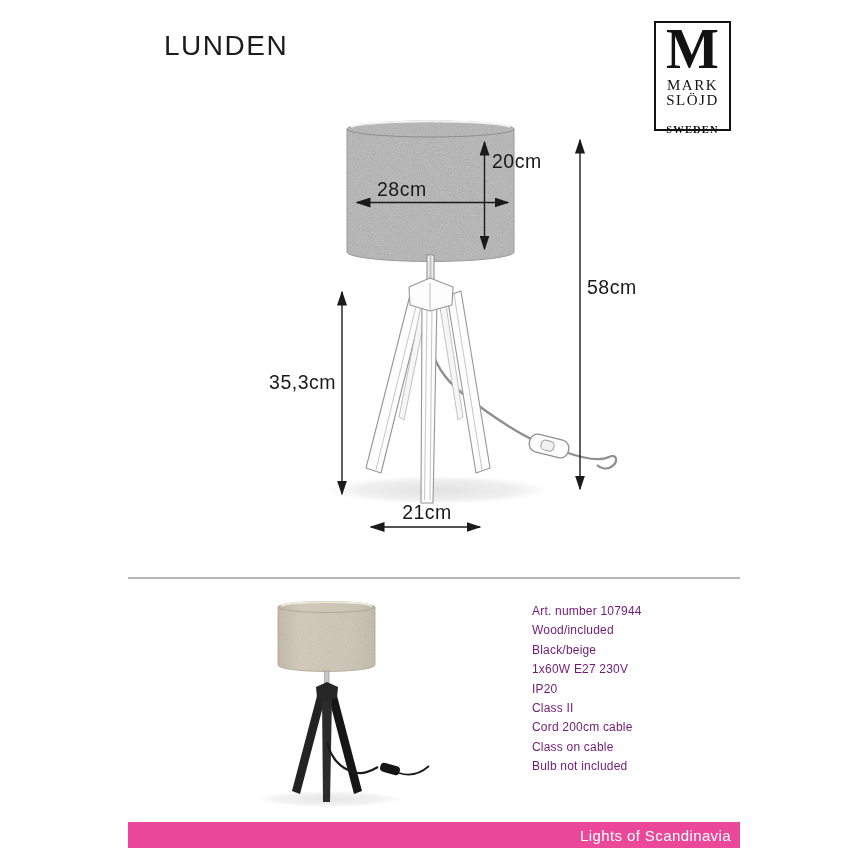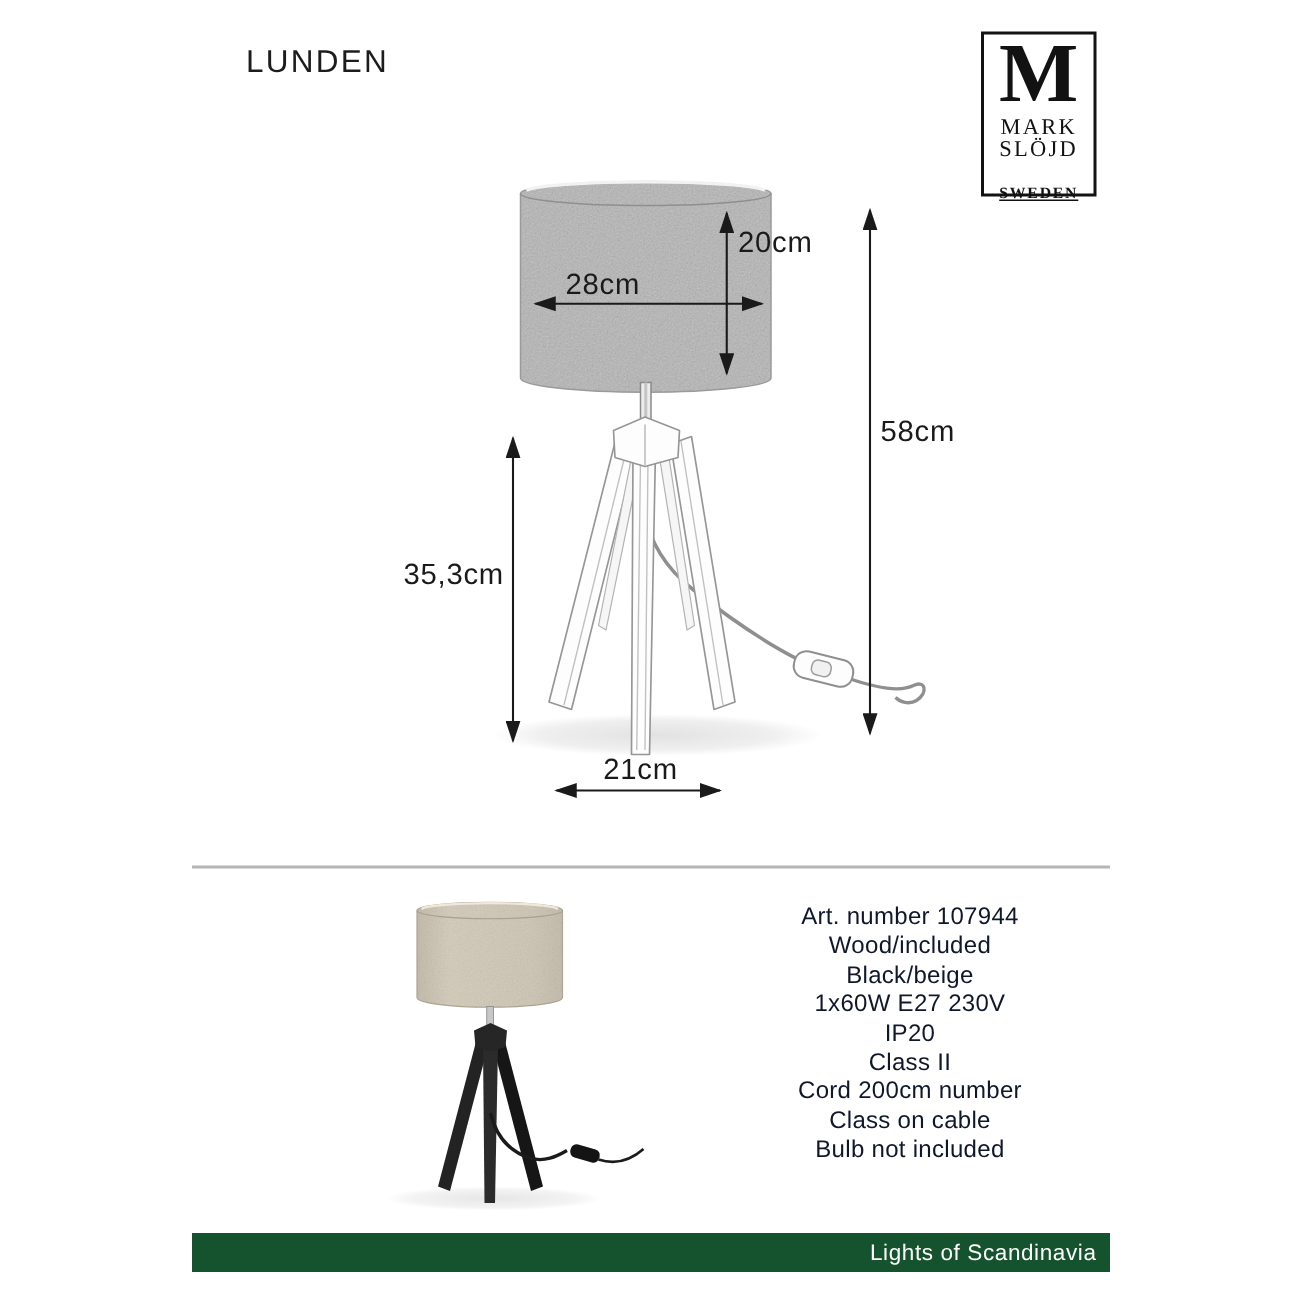"LUNDEN" .title { font-size: 21px -> 28px }
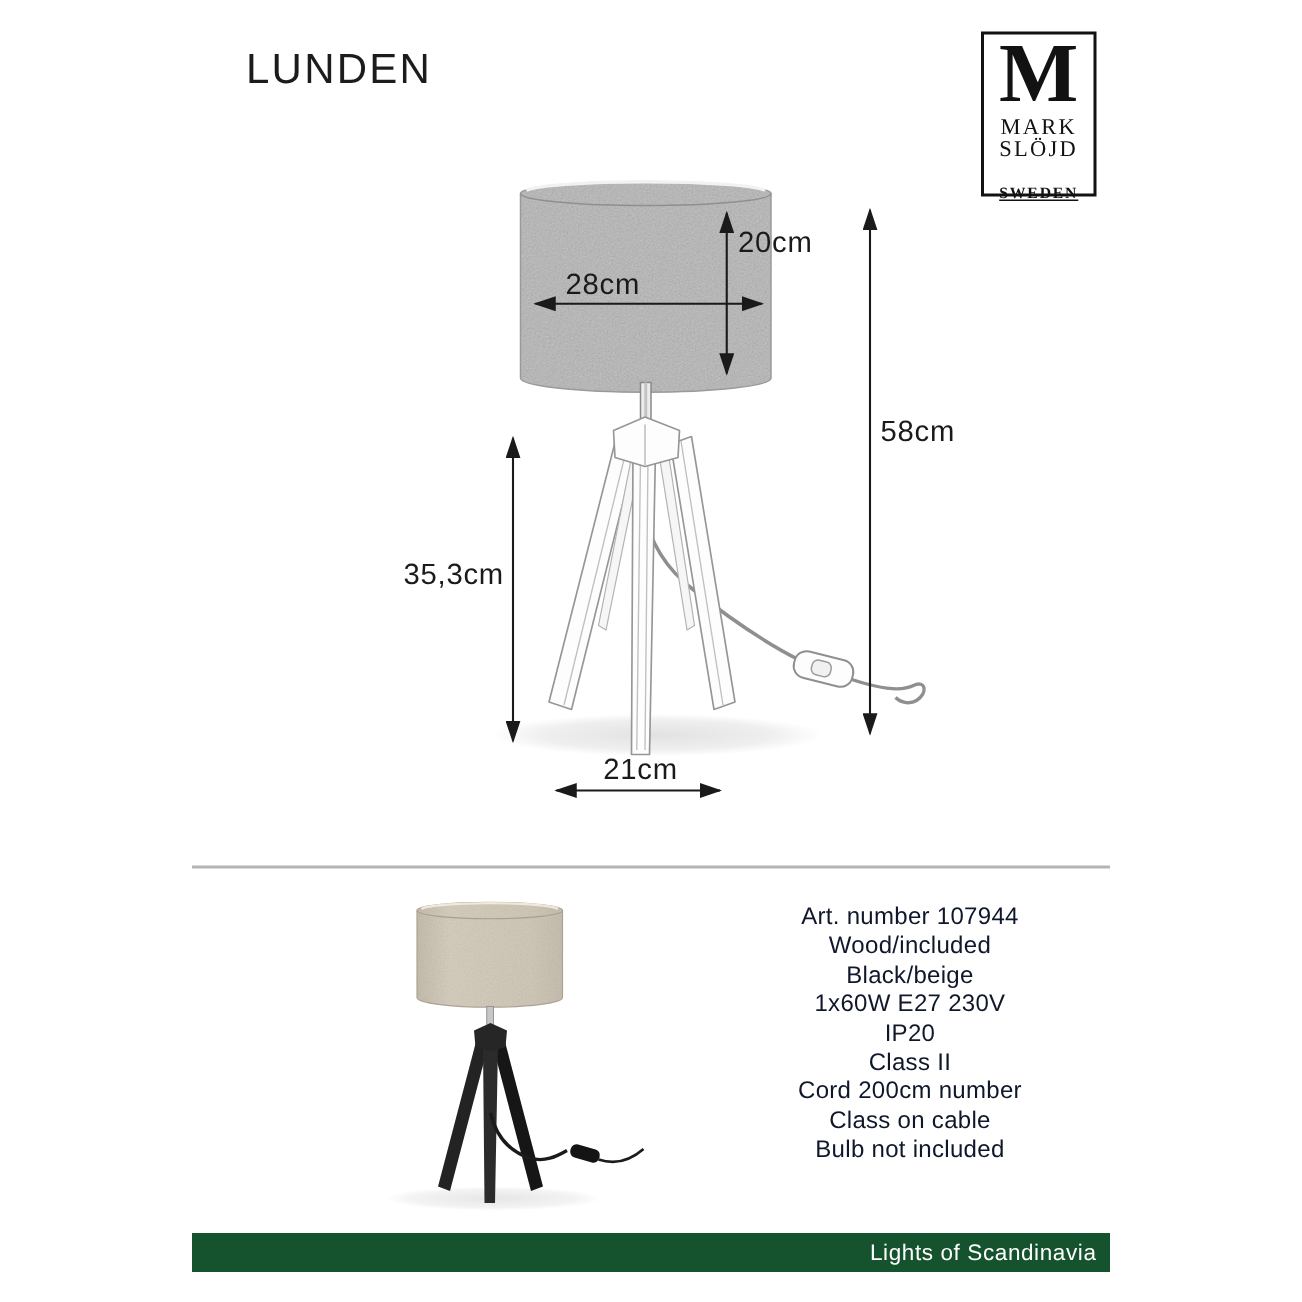"SWEDEN" .logo-sweden { text-decoration: underline -> none }
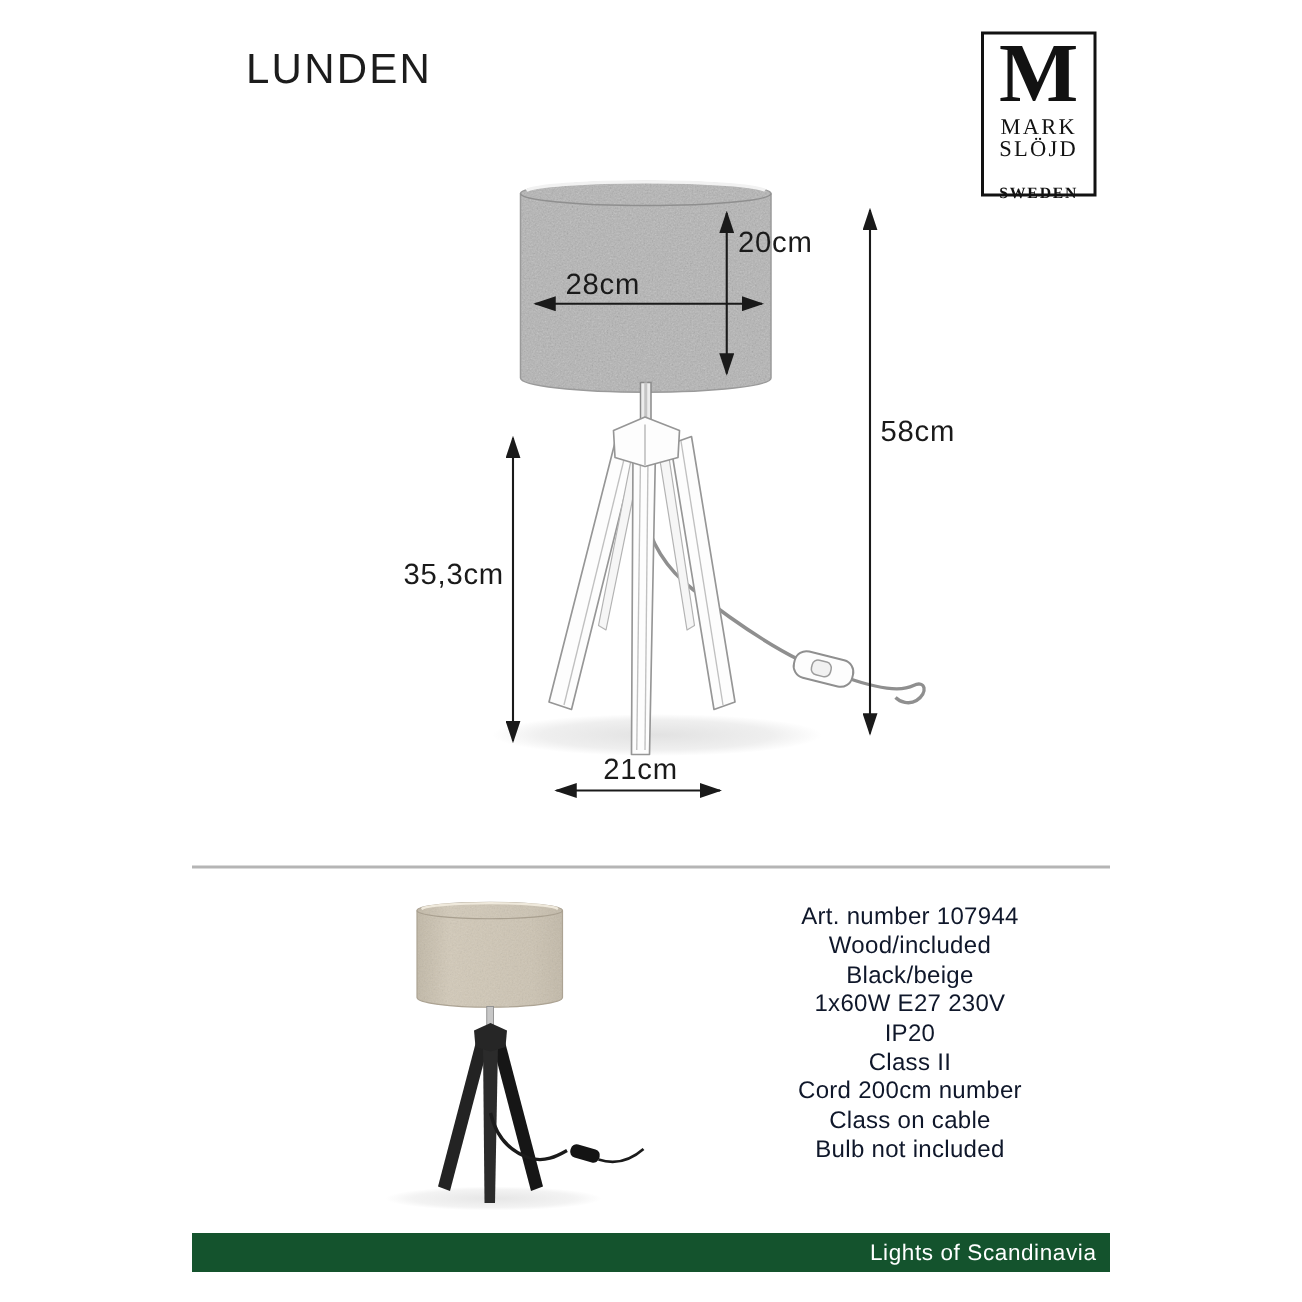"Art. number 107944" .specs { color: #0f172a -> #701a75; font-size: 16px -> 12px; text-align: center -> none }
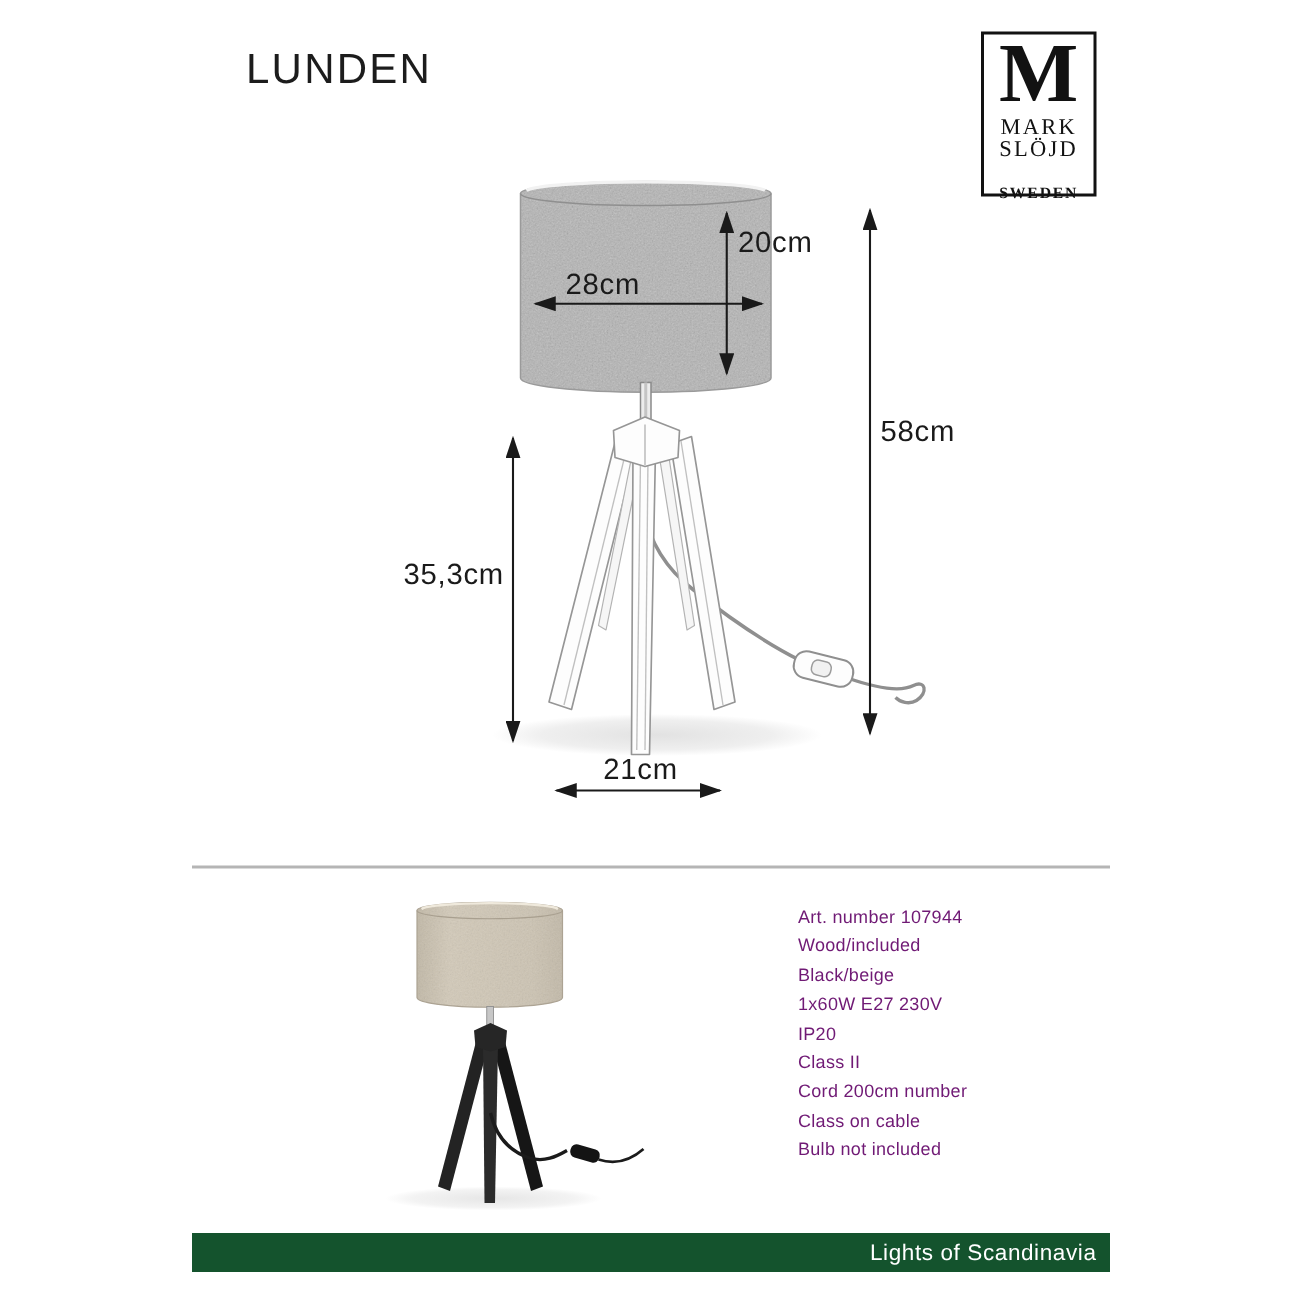"Cord 200cm number" div { text: number -> cable }
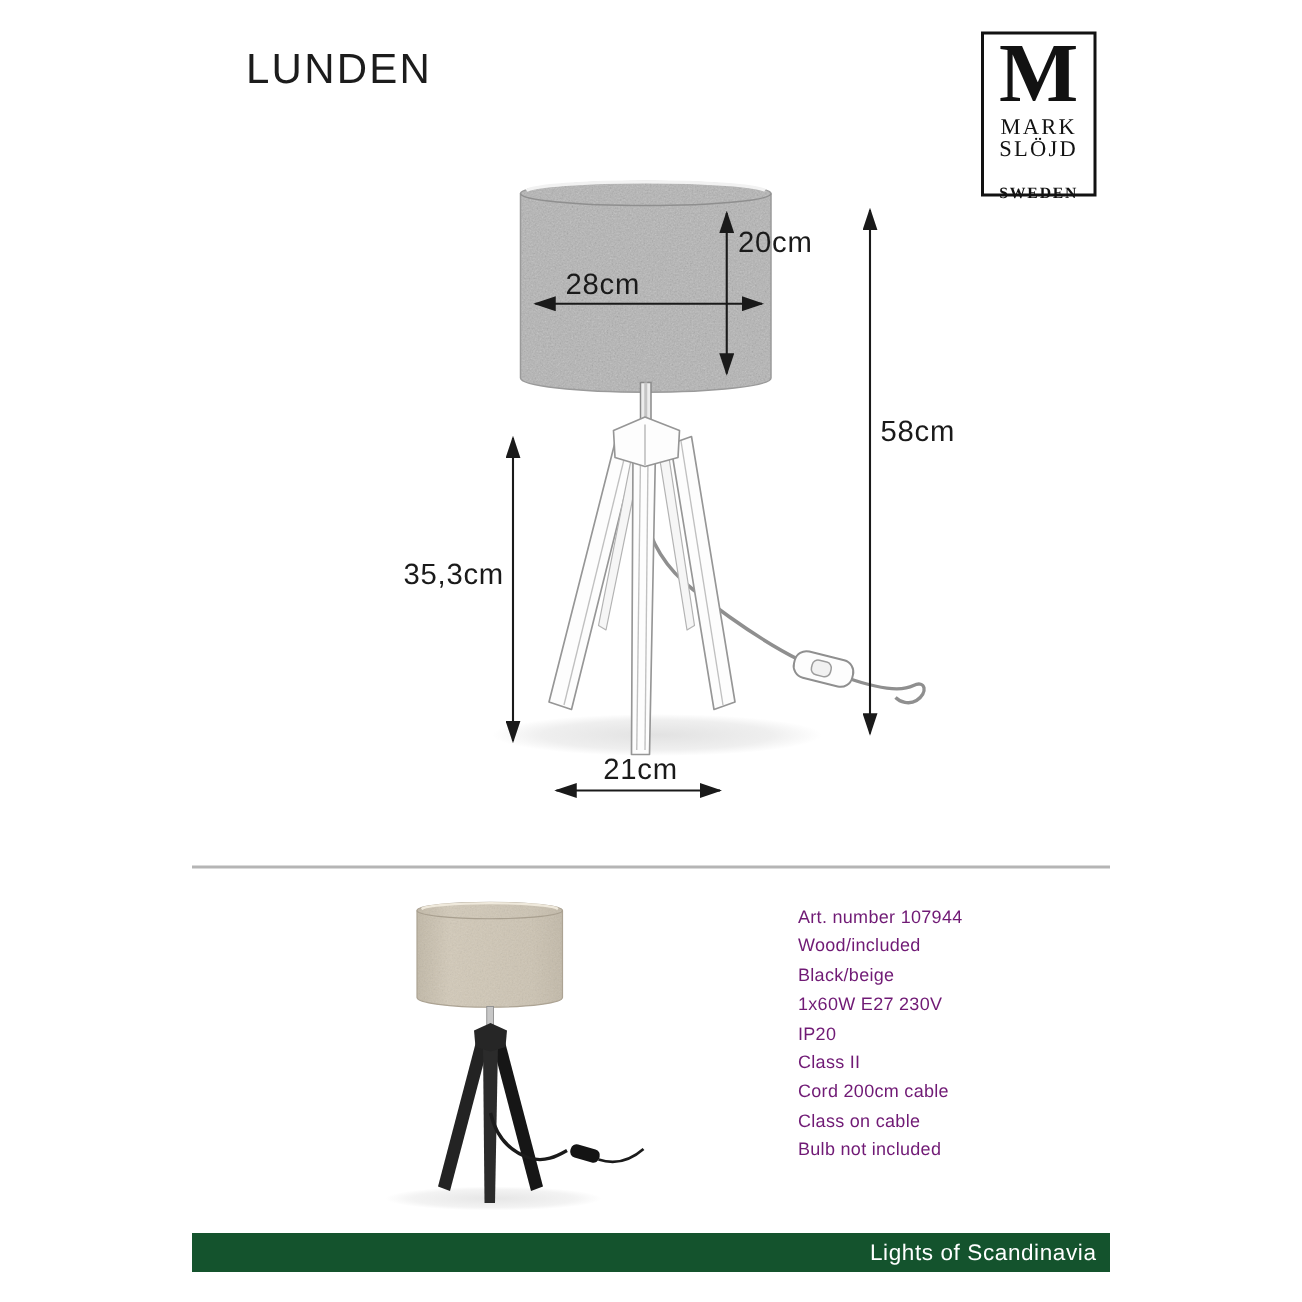"Lights of Scandinavia" div.footer-bar { background: #14532d -> #ec4899 }
